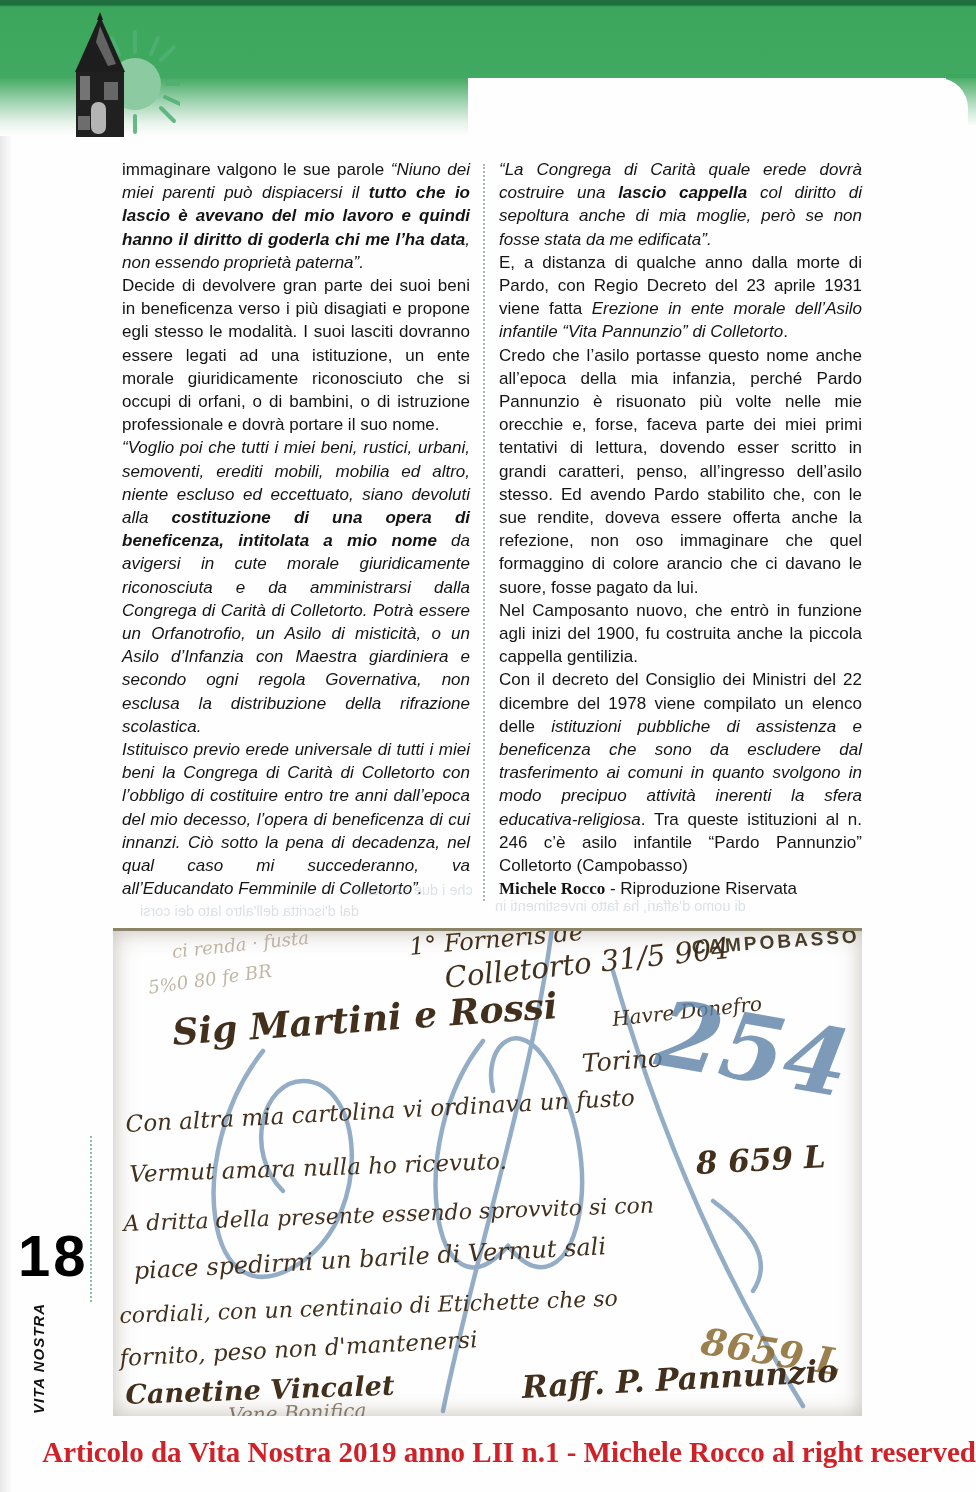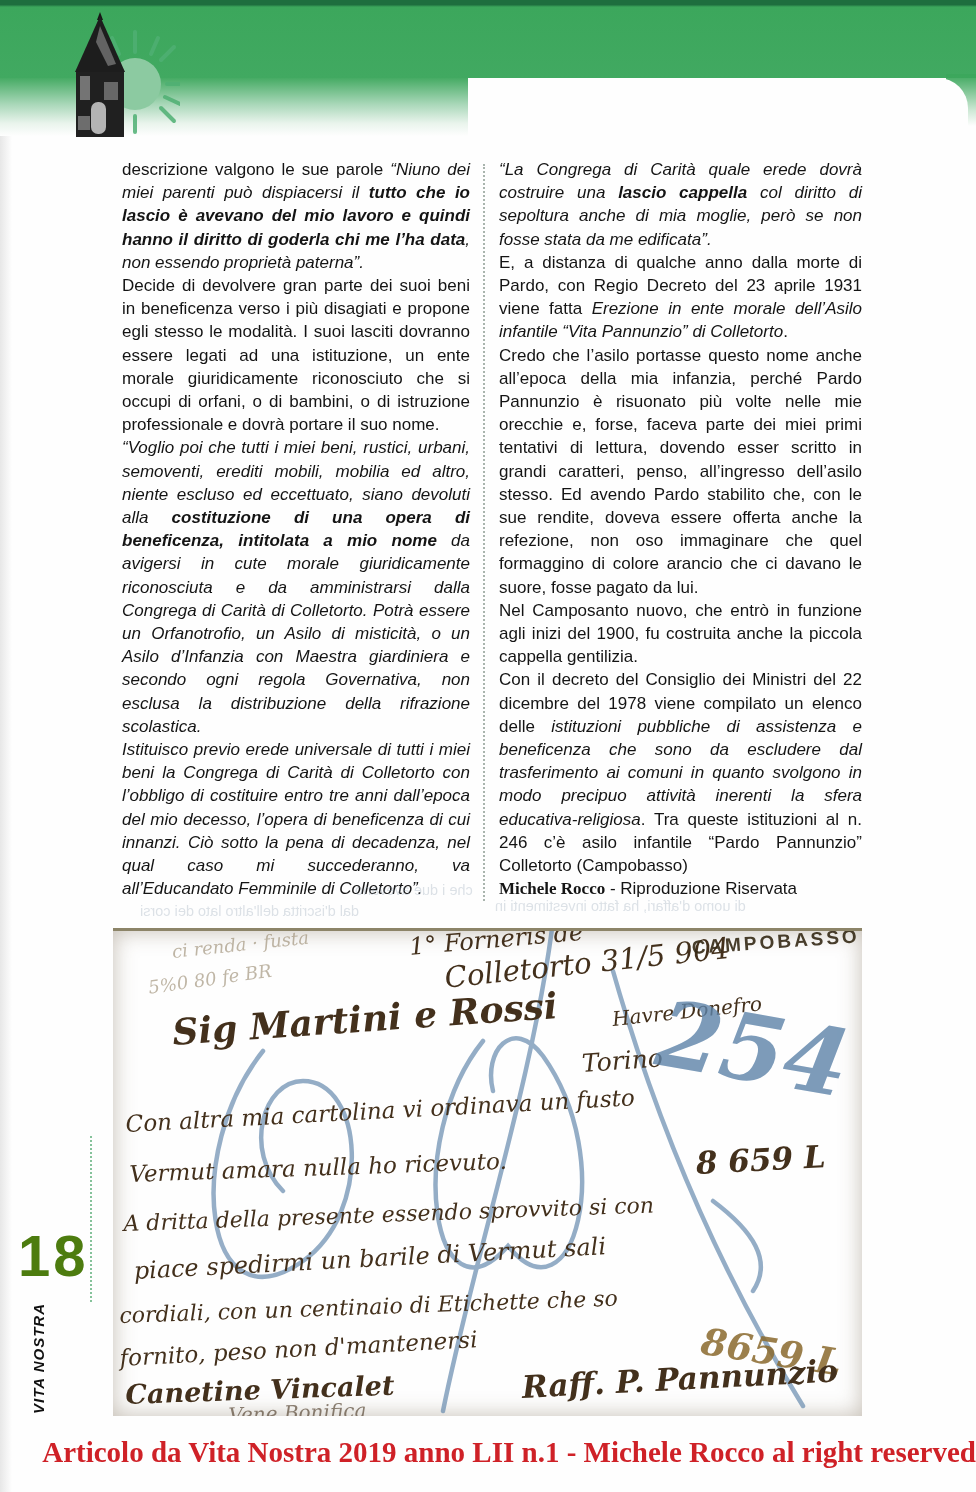"descrizione valgono le sue parole" span { text: descrizione -> immaginare }
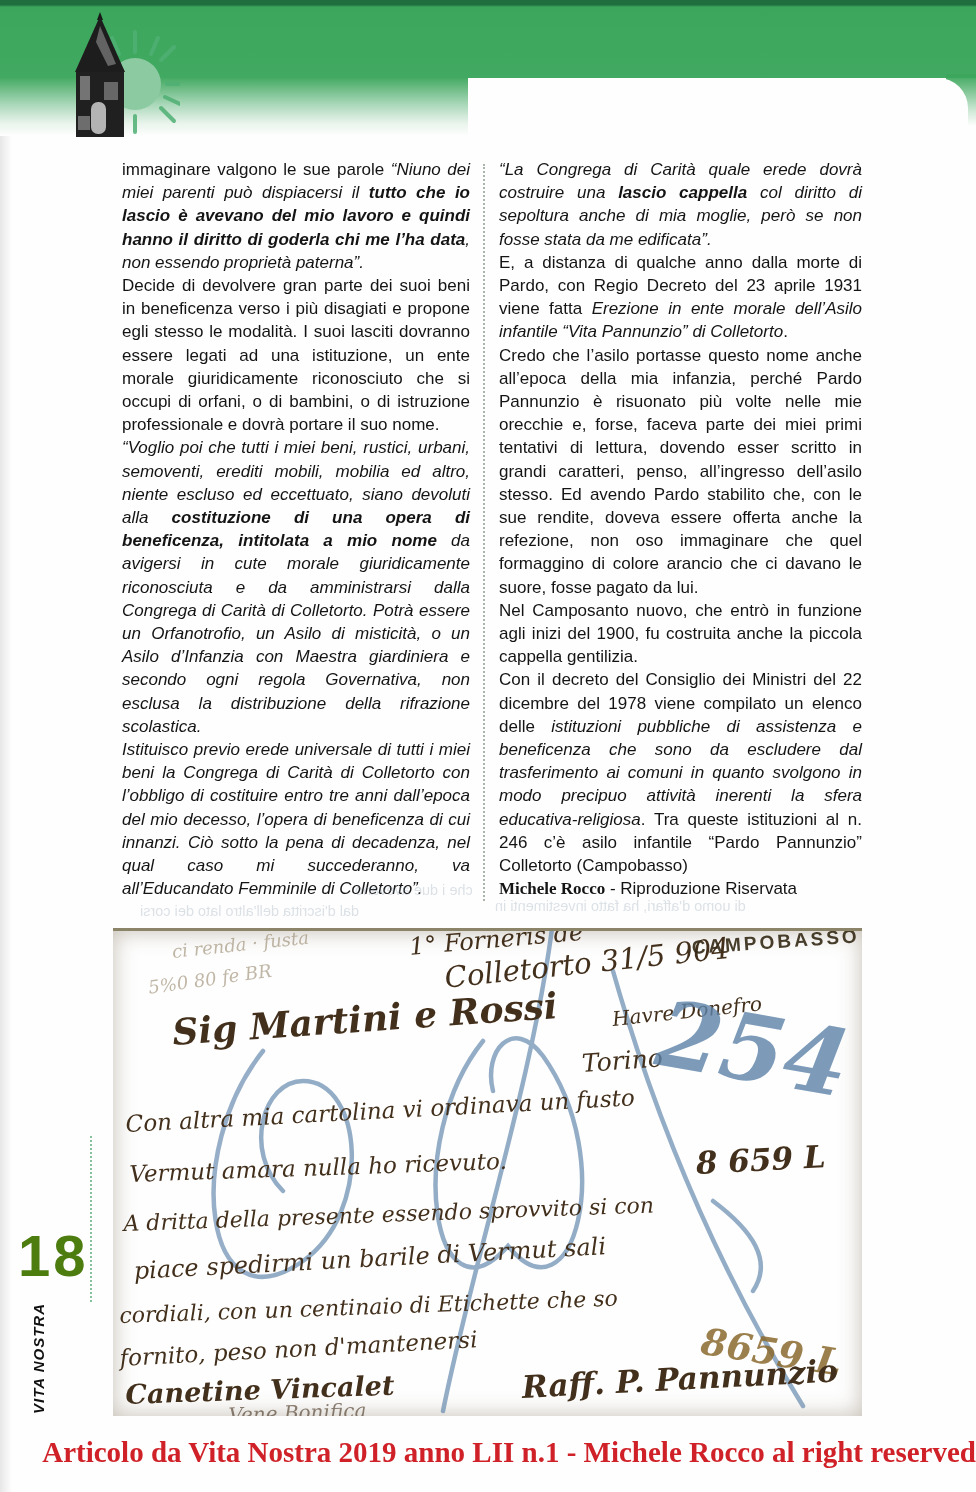"18" .page-number { color: #4d7c0f -> #000000 }
